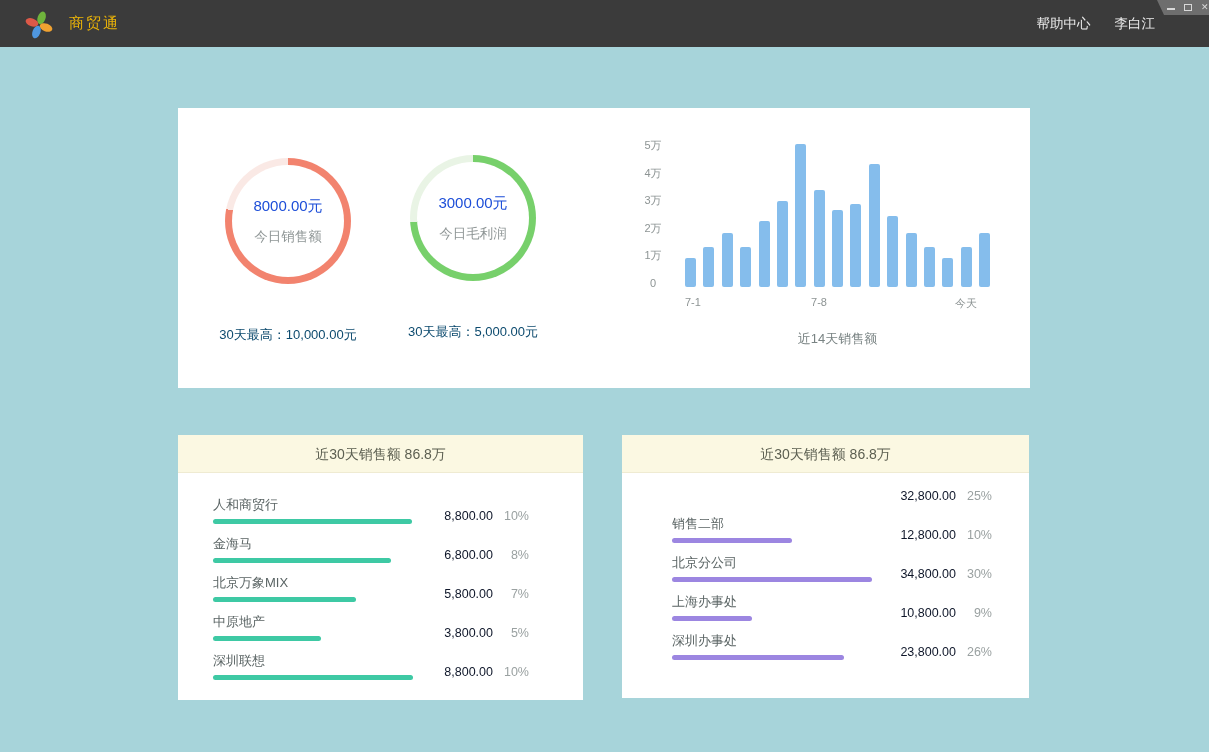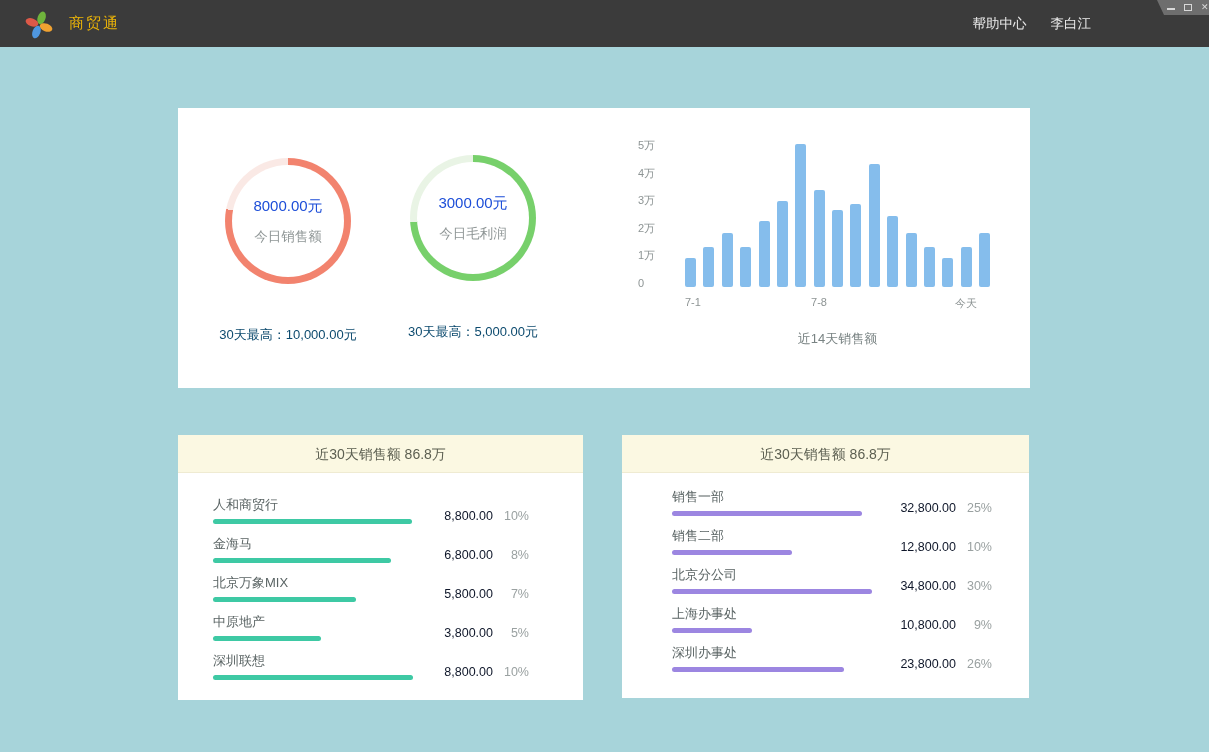"帮助中心" .tb-nav { padding-right: 118px -> 54px }
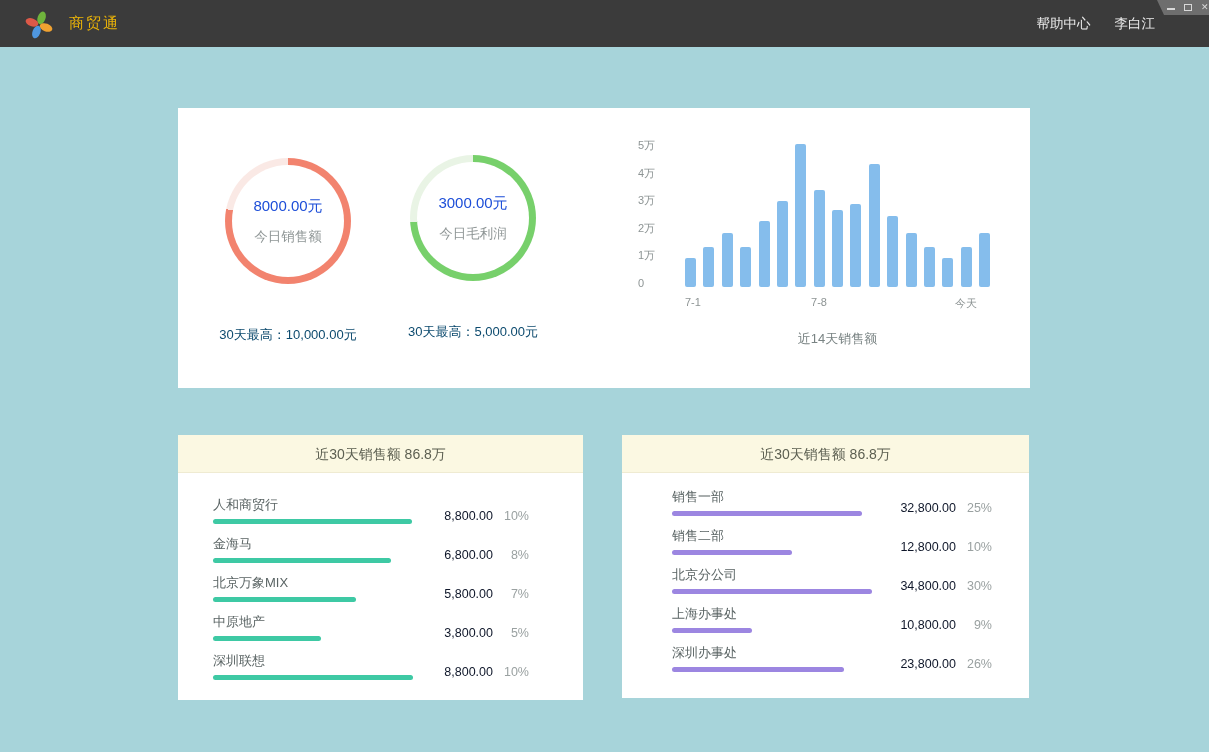"5万" .ytick { text-align: left -> center }
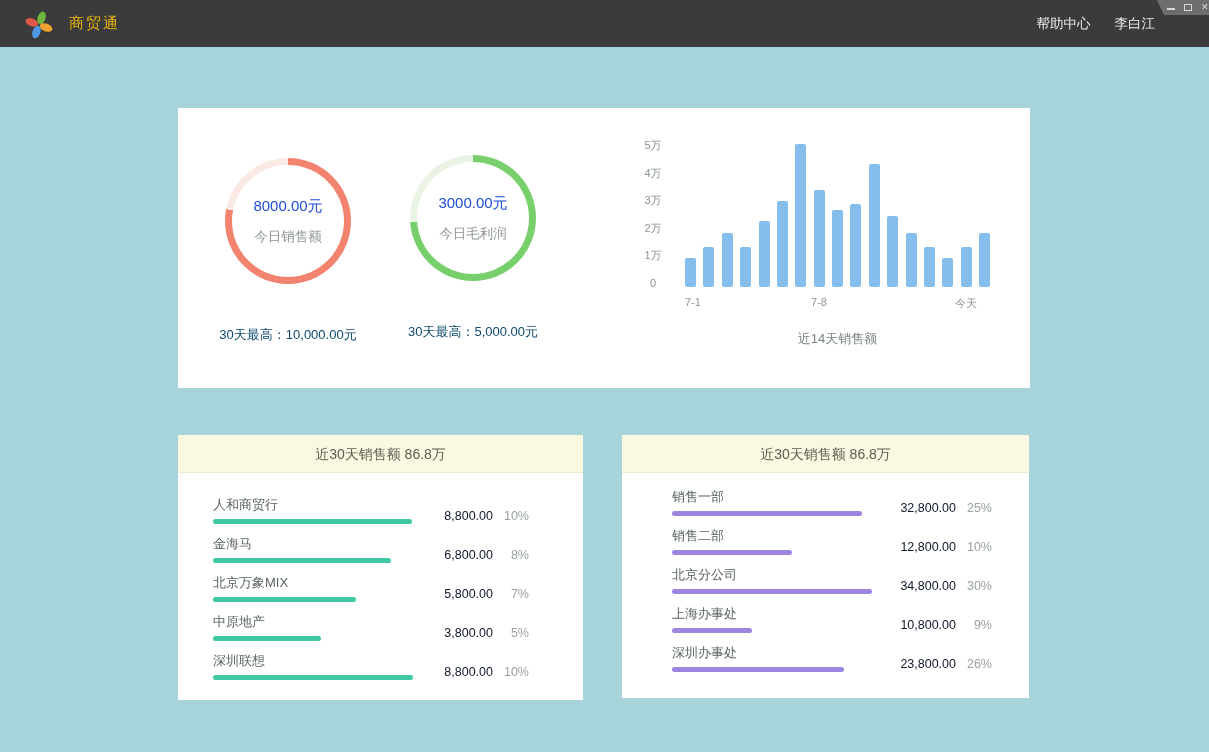"销售一部" div.row-left { html: <div> <div>销售一部</div> <div></div> </div> -> none }
